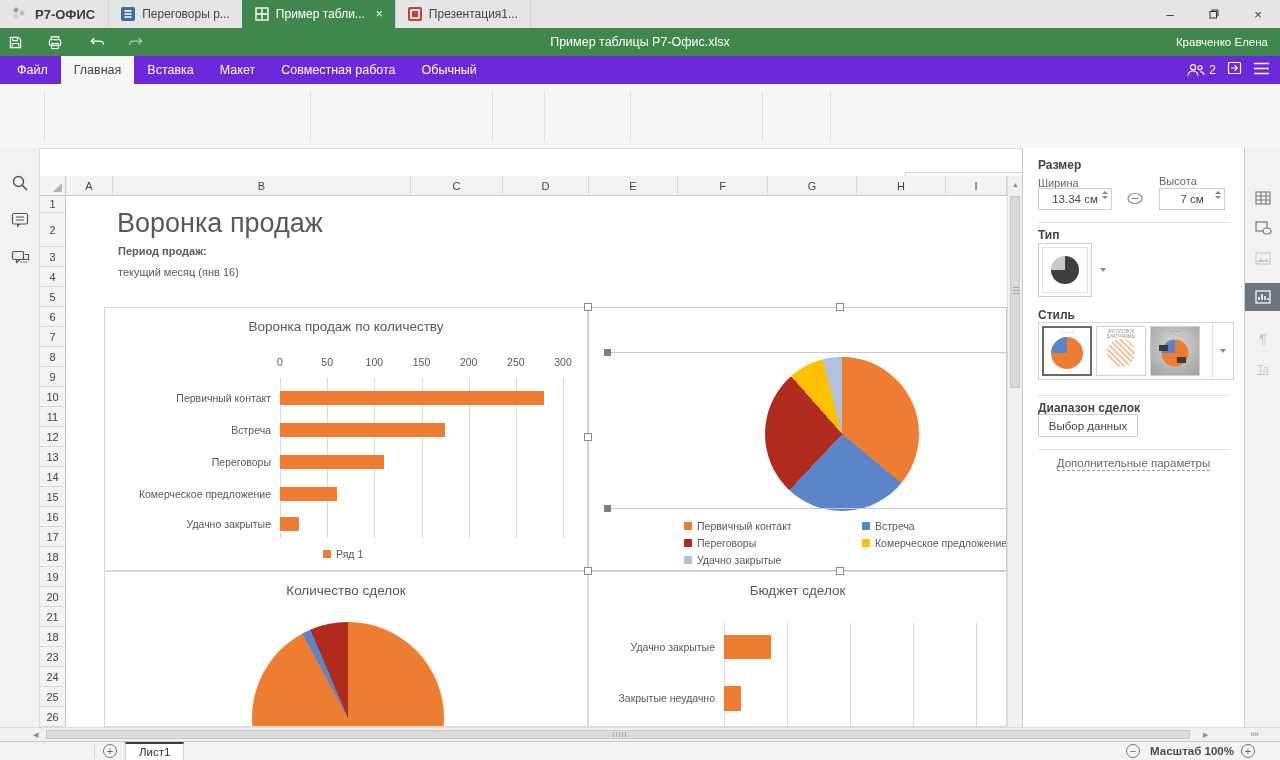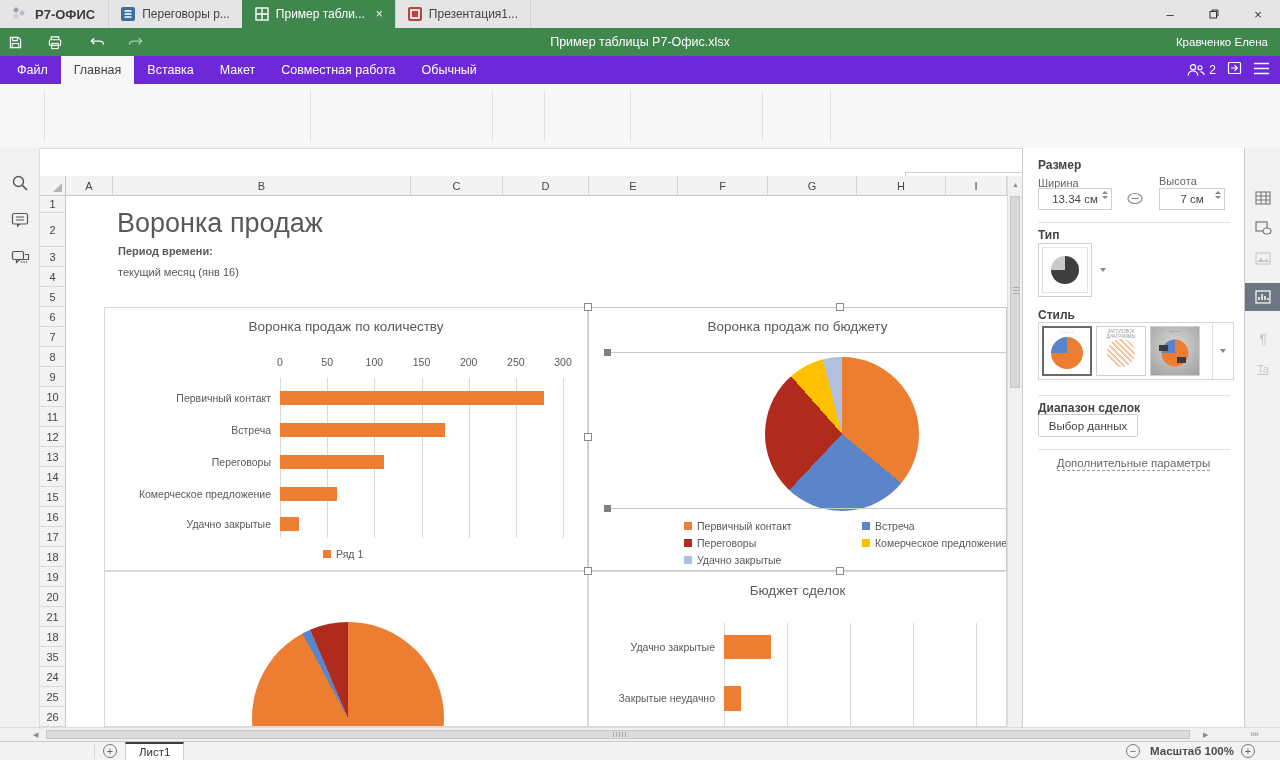"Период времени:" div.sheet-sub1 { text: времени -> продаж }
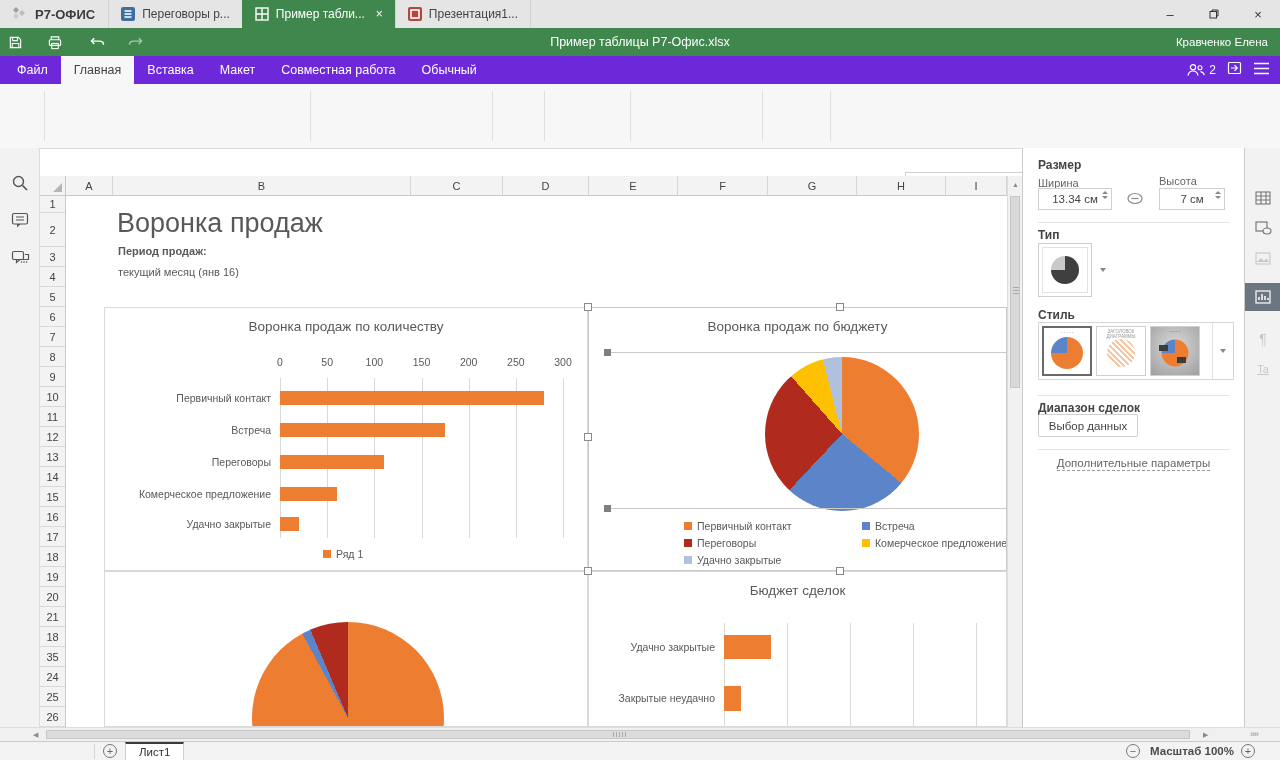"Воронка продаж по бюджету" div.c-title { html: <div>Воронка продаж по бюджету</div> -> none }
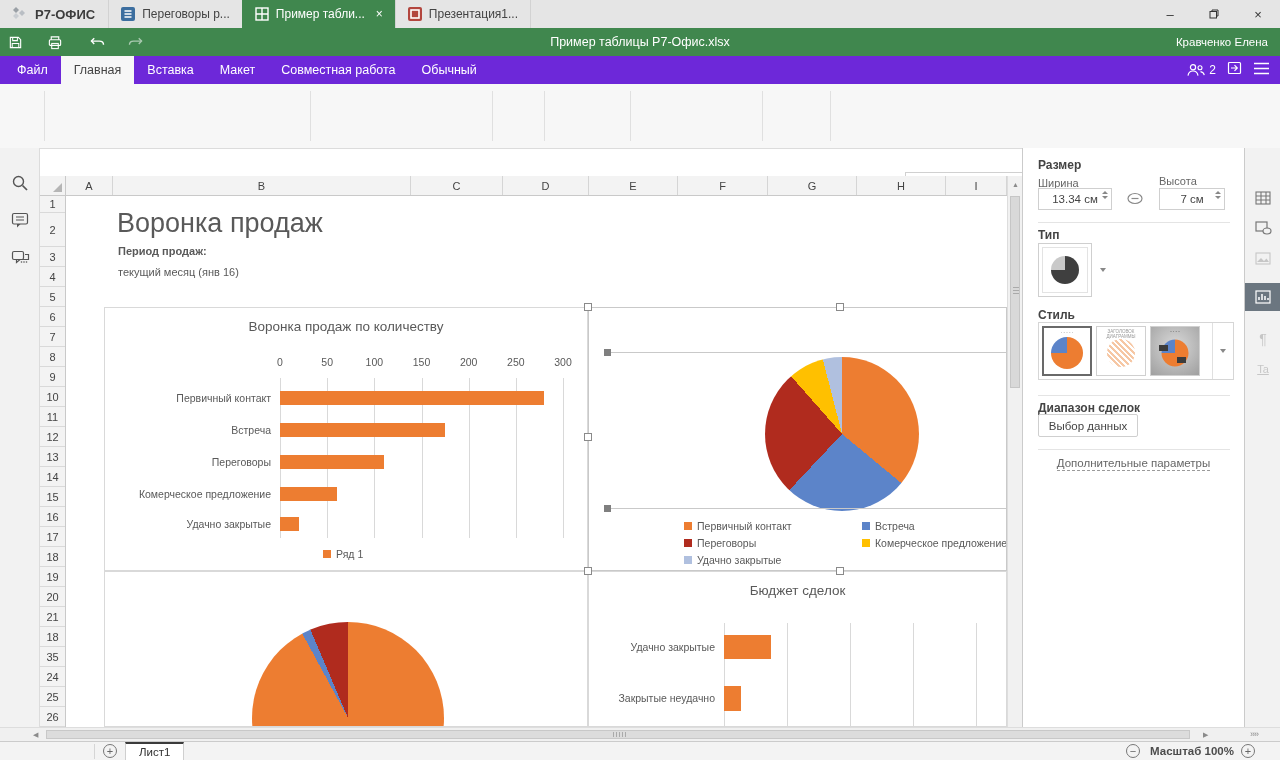"Количество сделок" div.c-title { html: none -> <div>Количество сделок</div> }
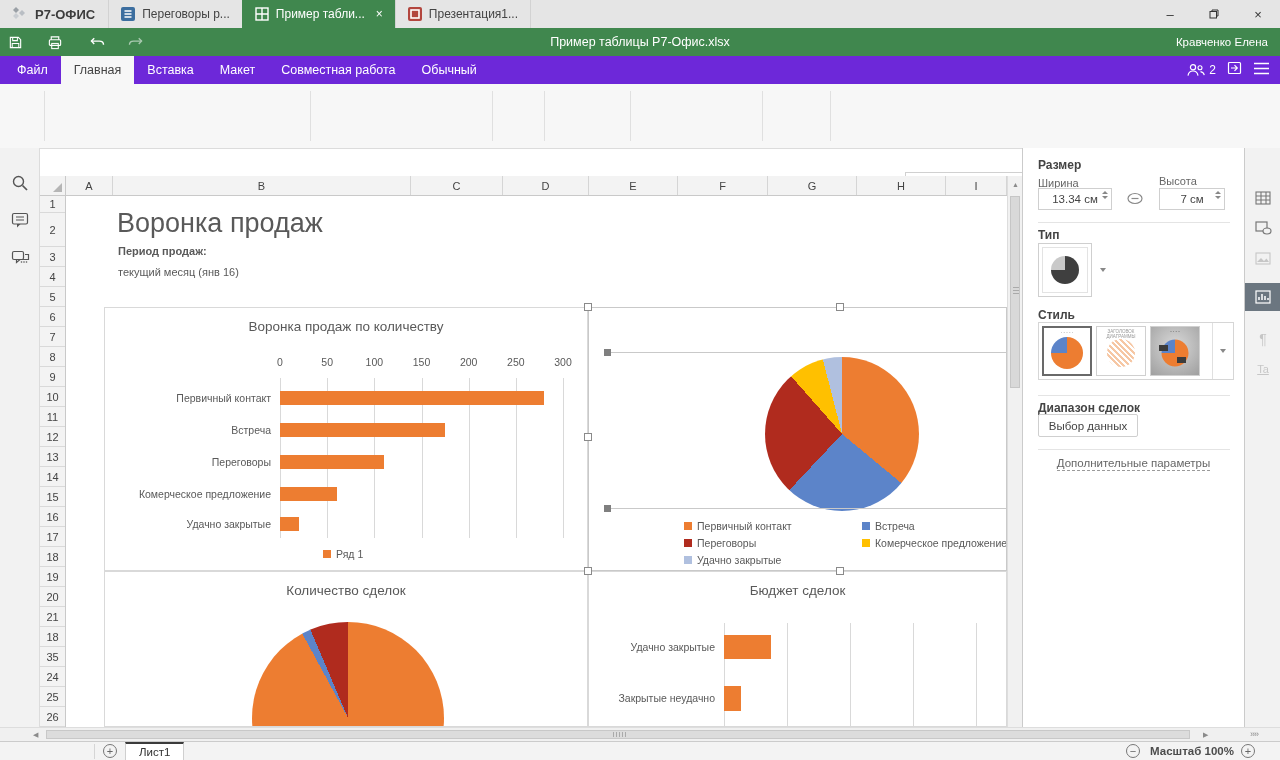"35" div.rowh { text: 35 -> 23 }
